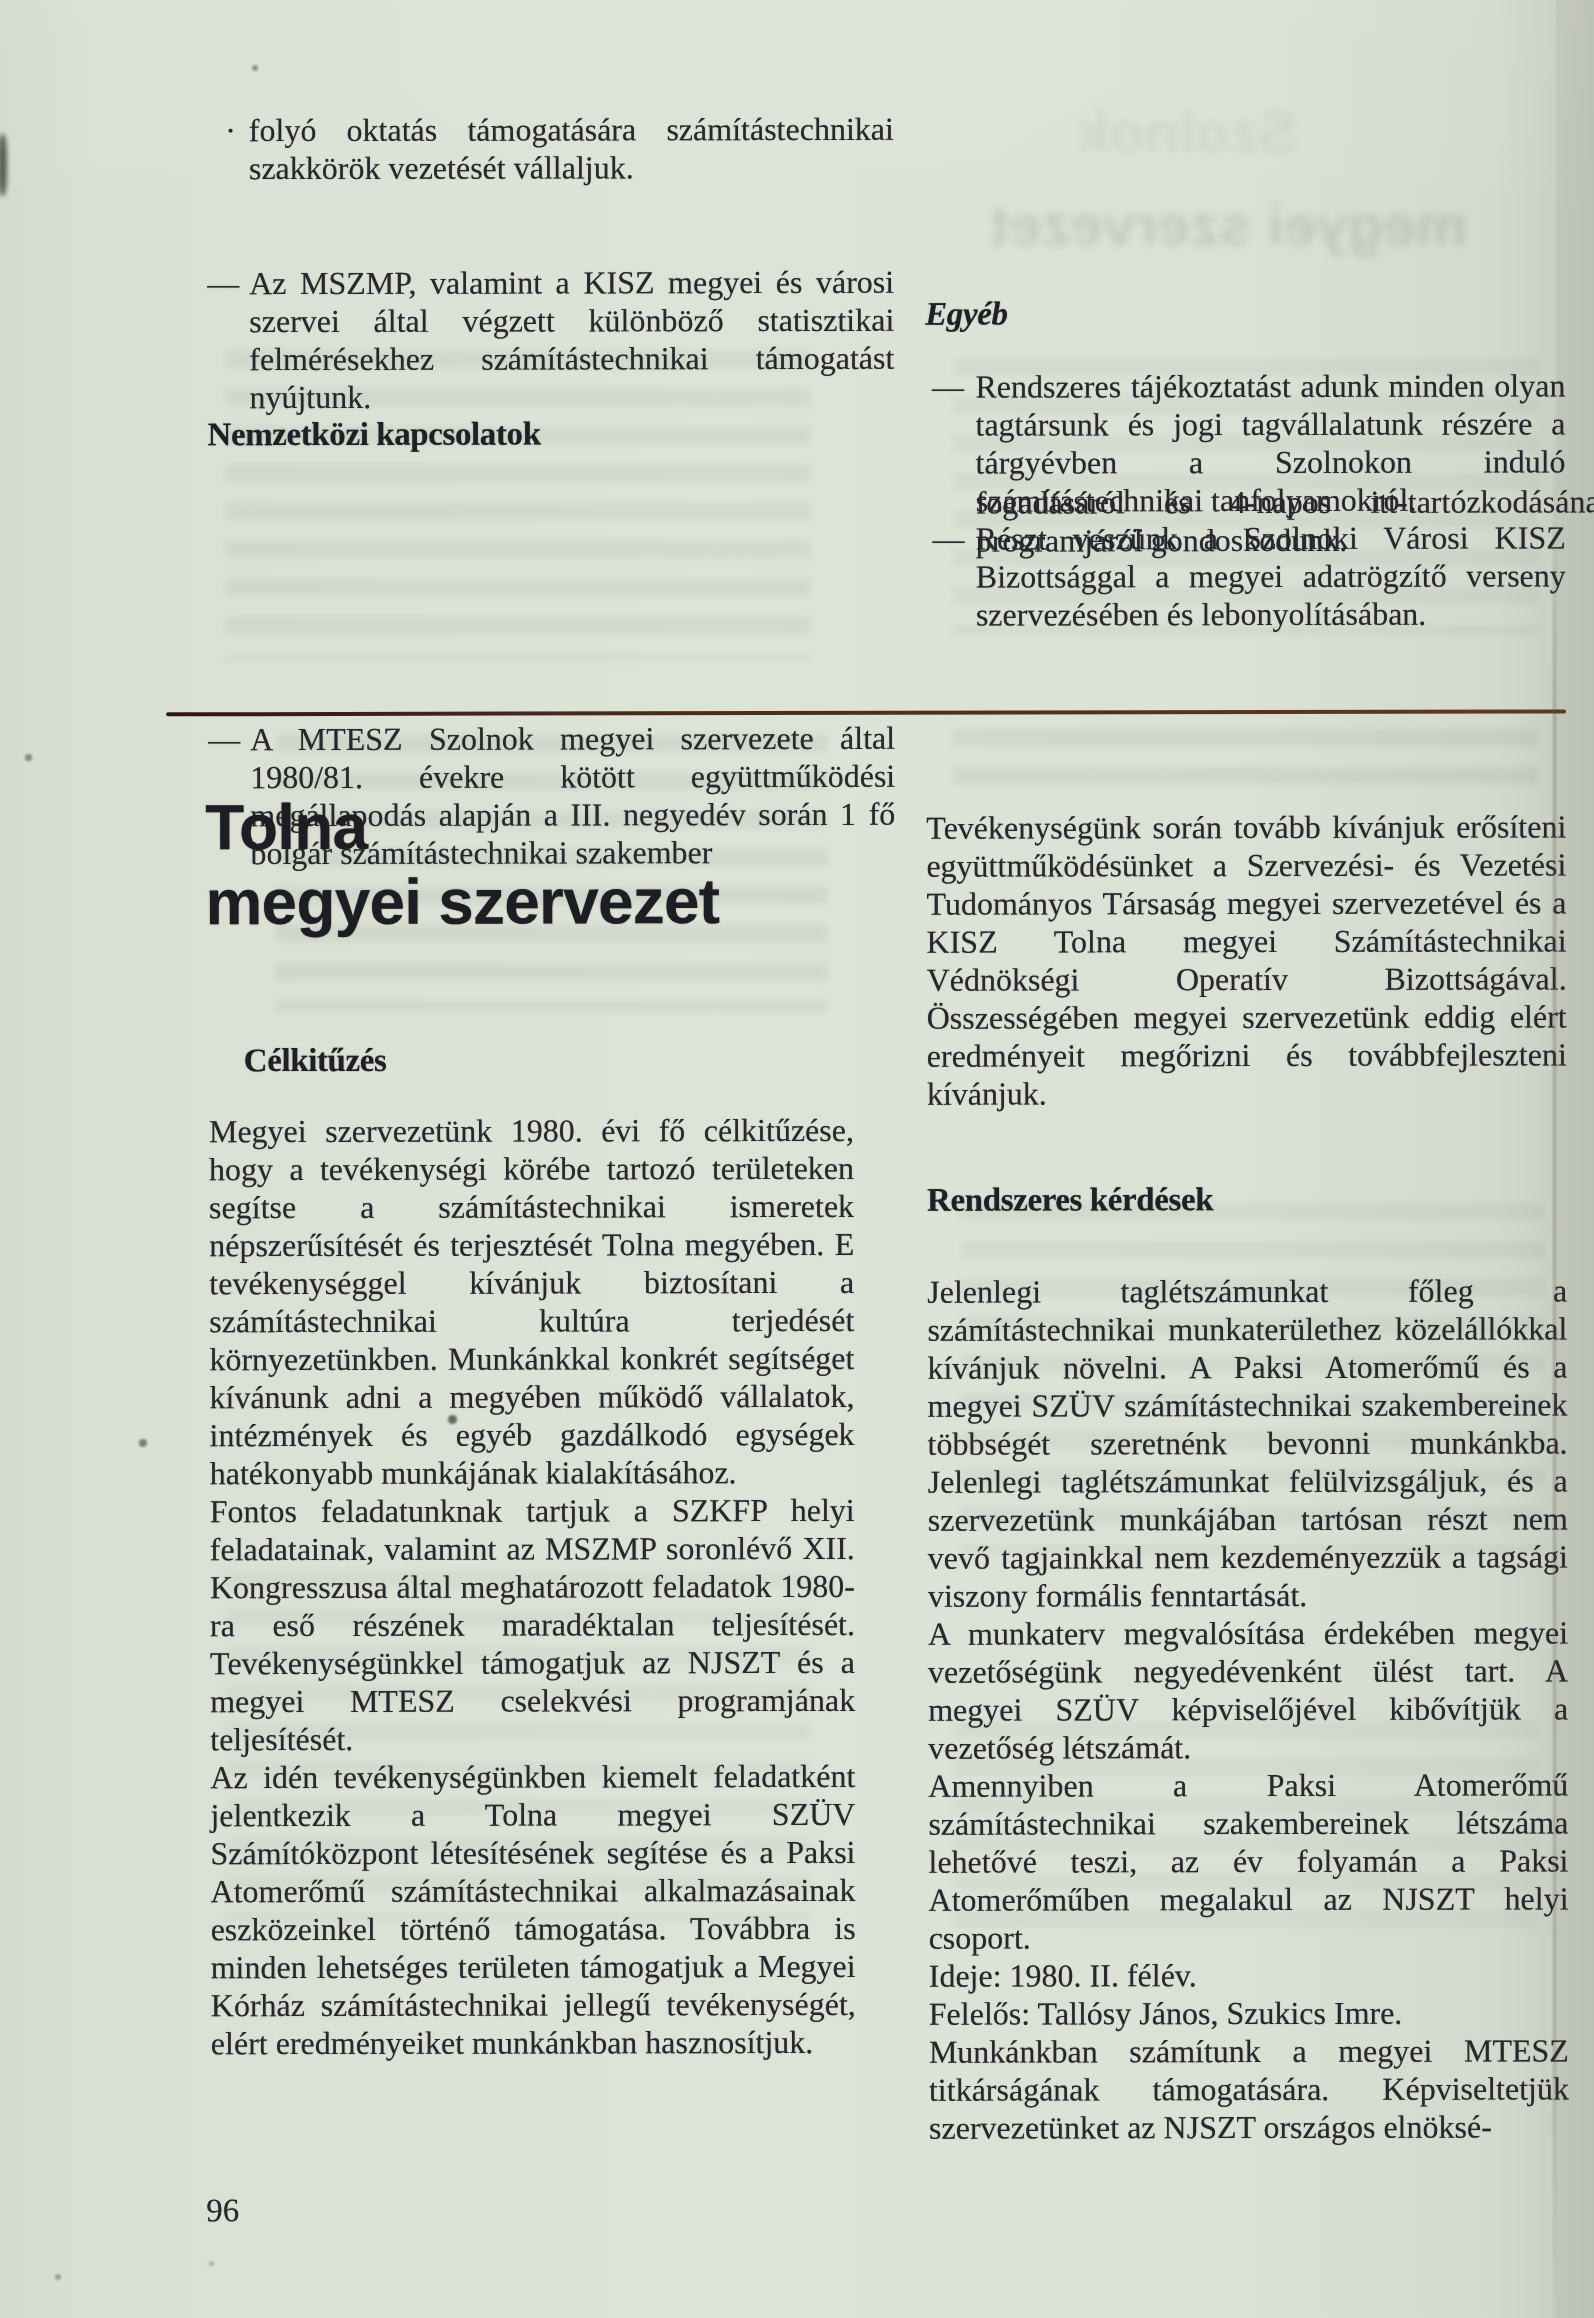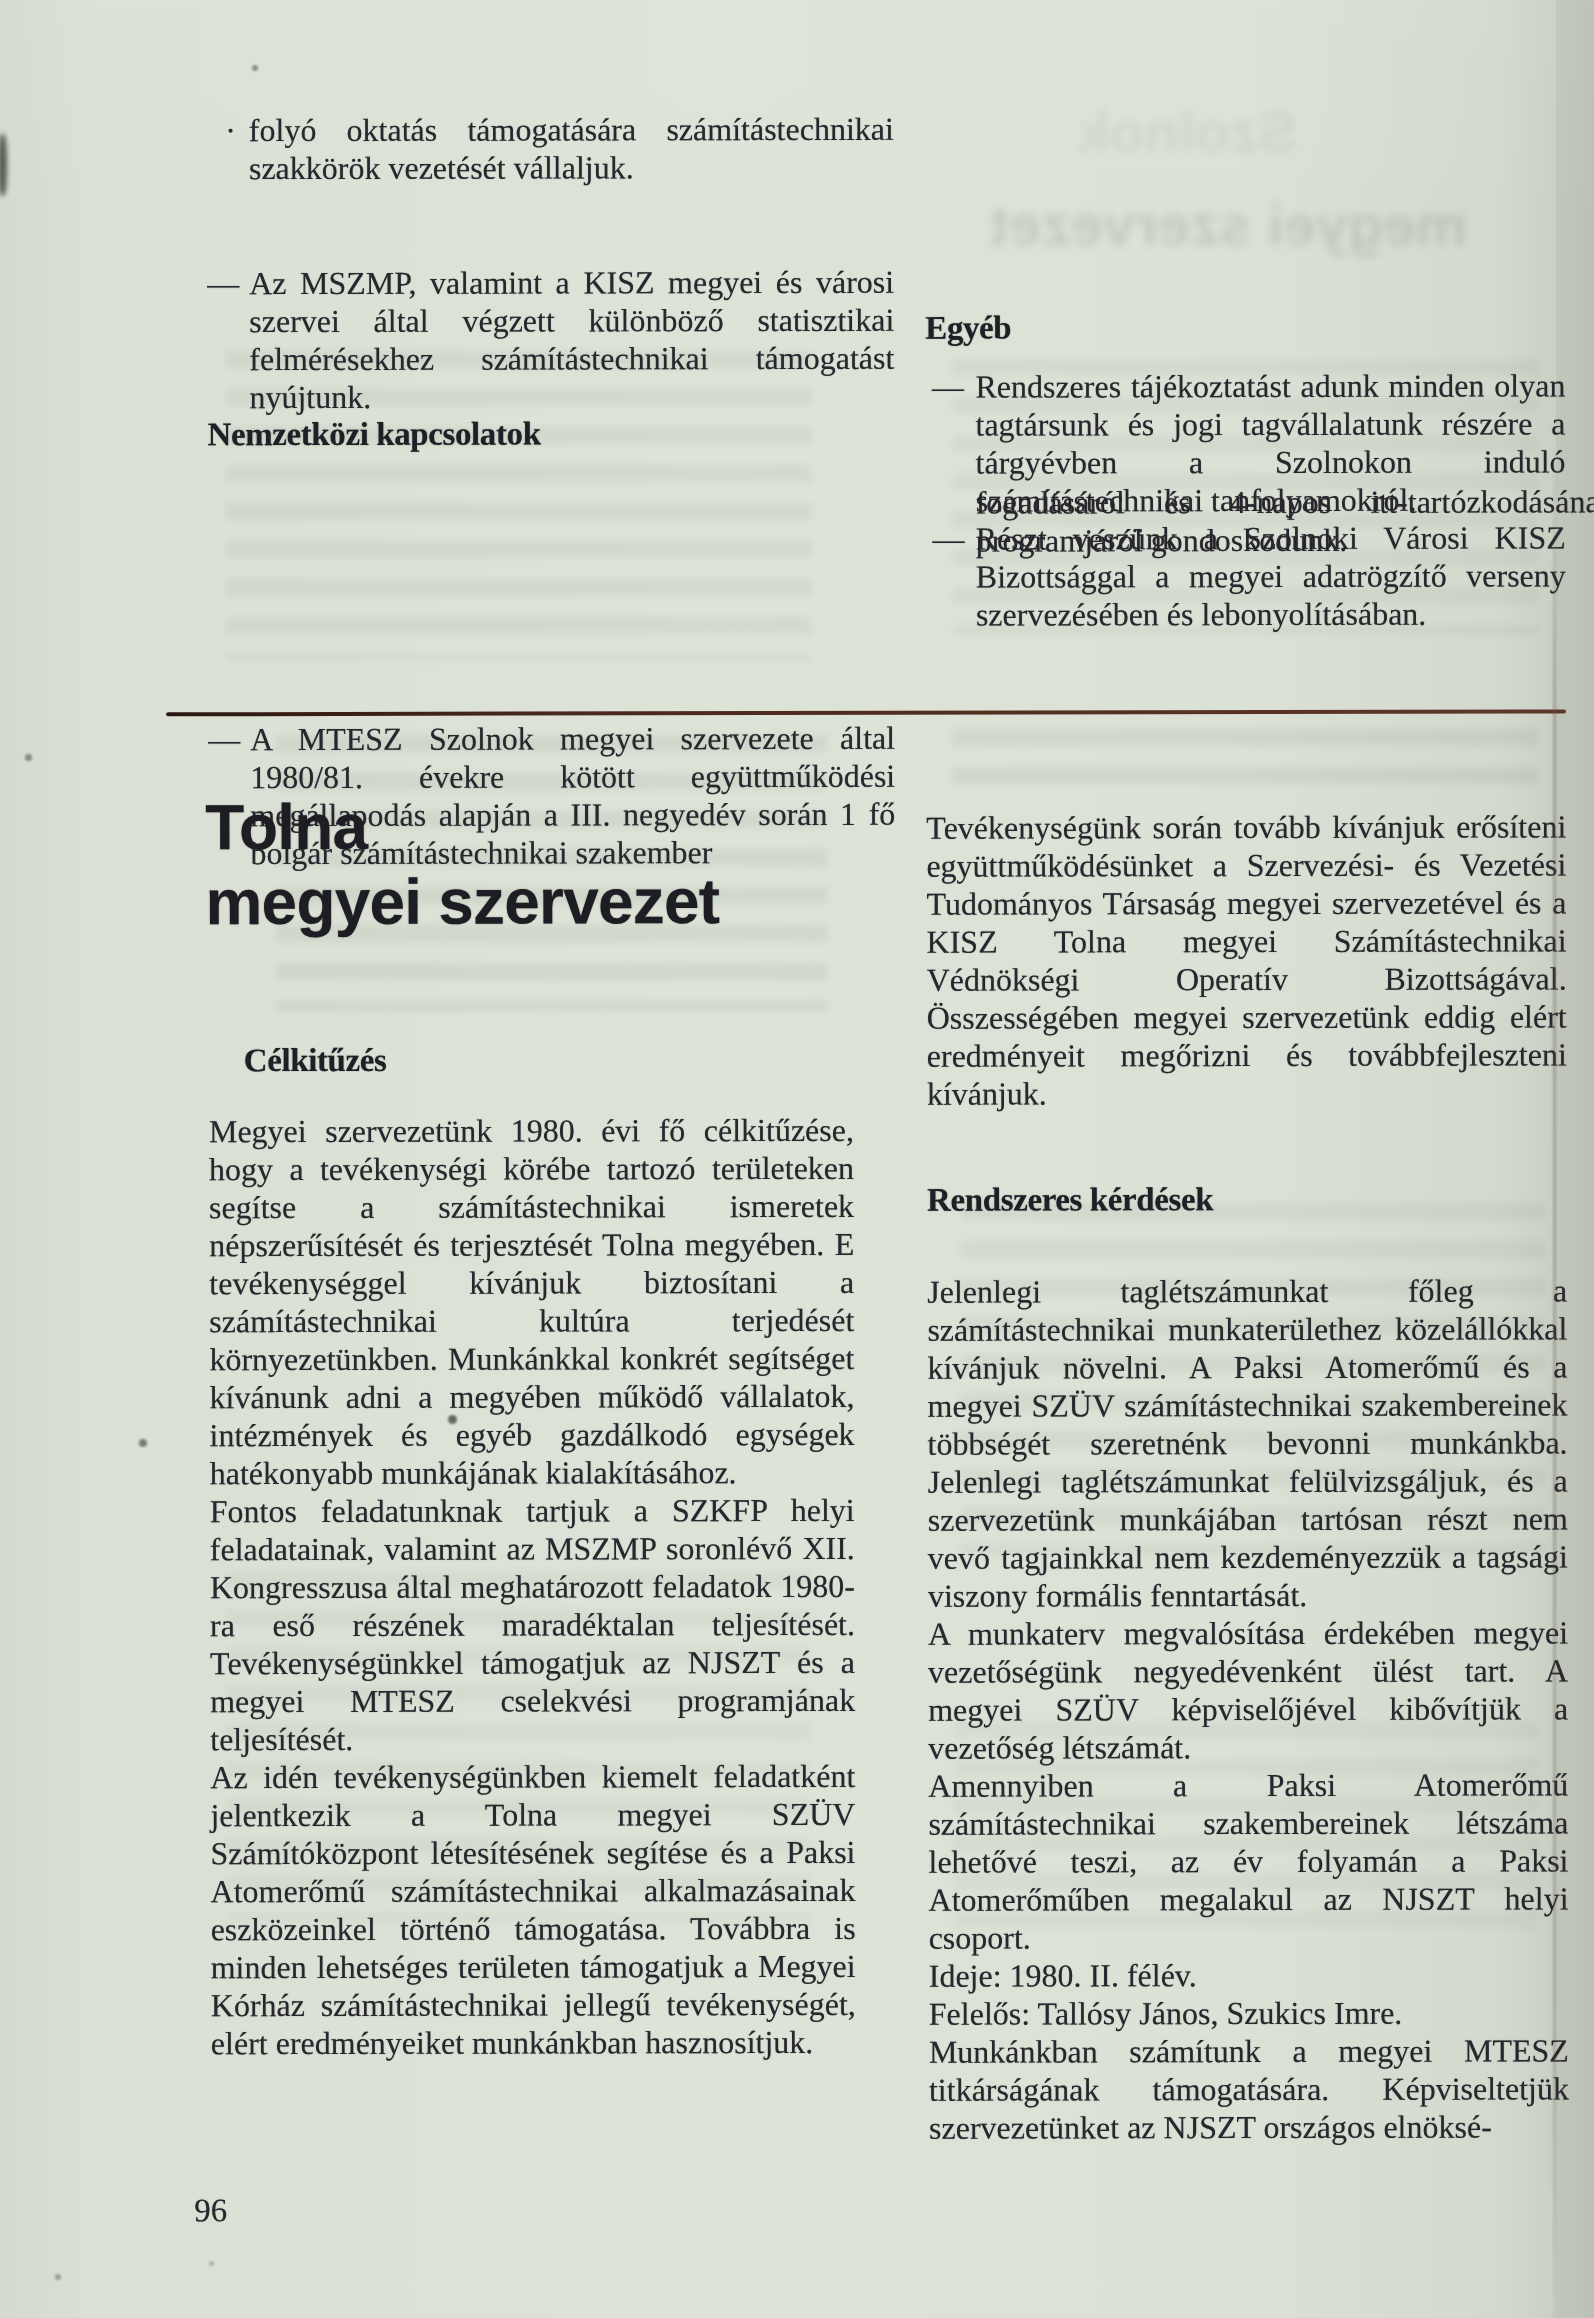"Egyéb" div.block { font-style: none -> italic; top: 308px -> 294px }
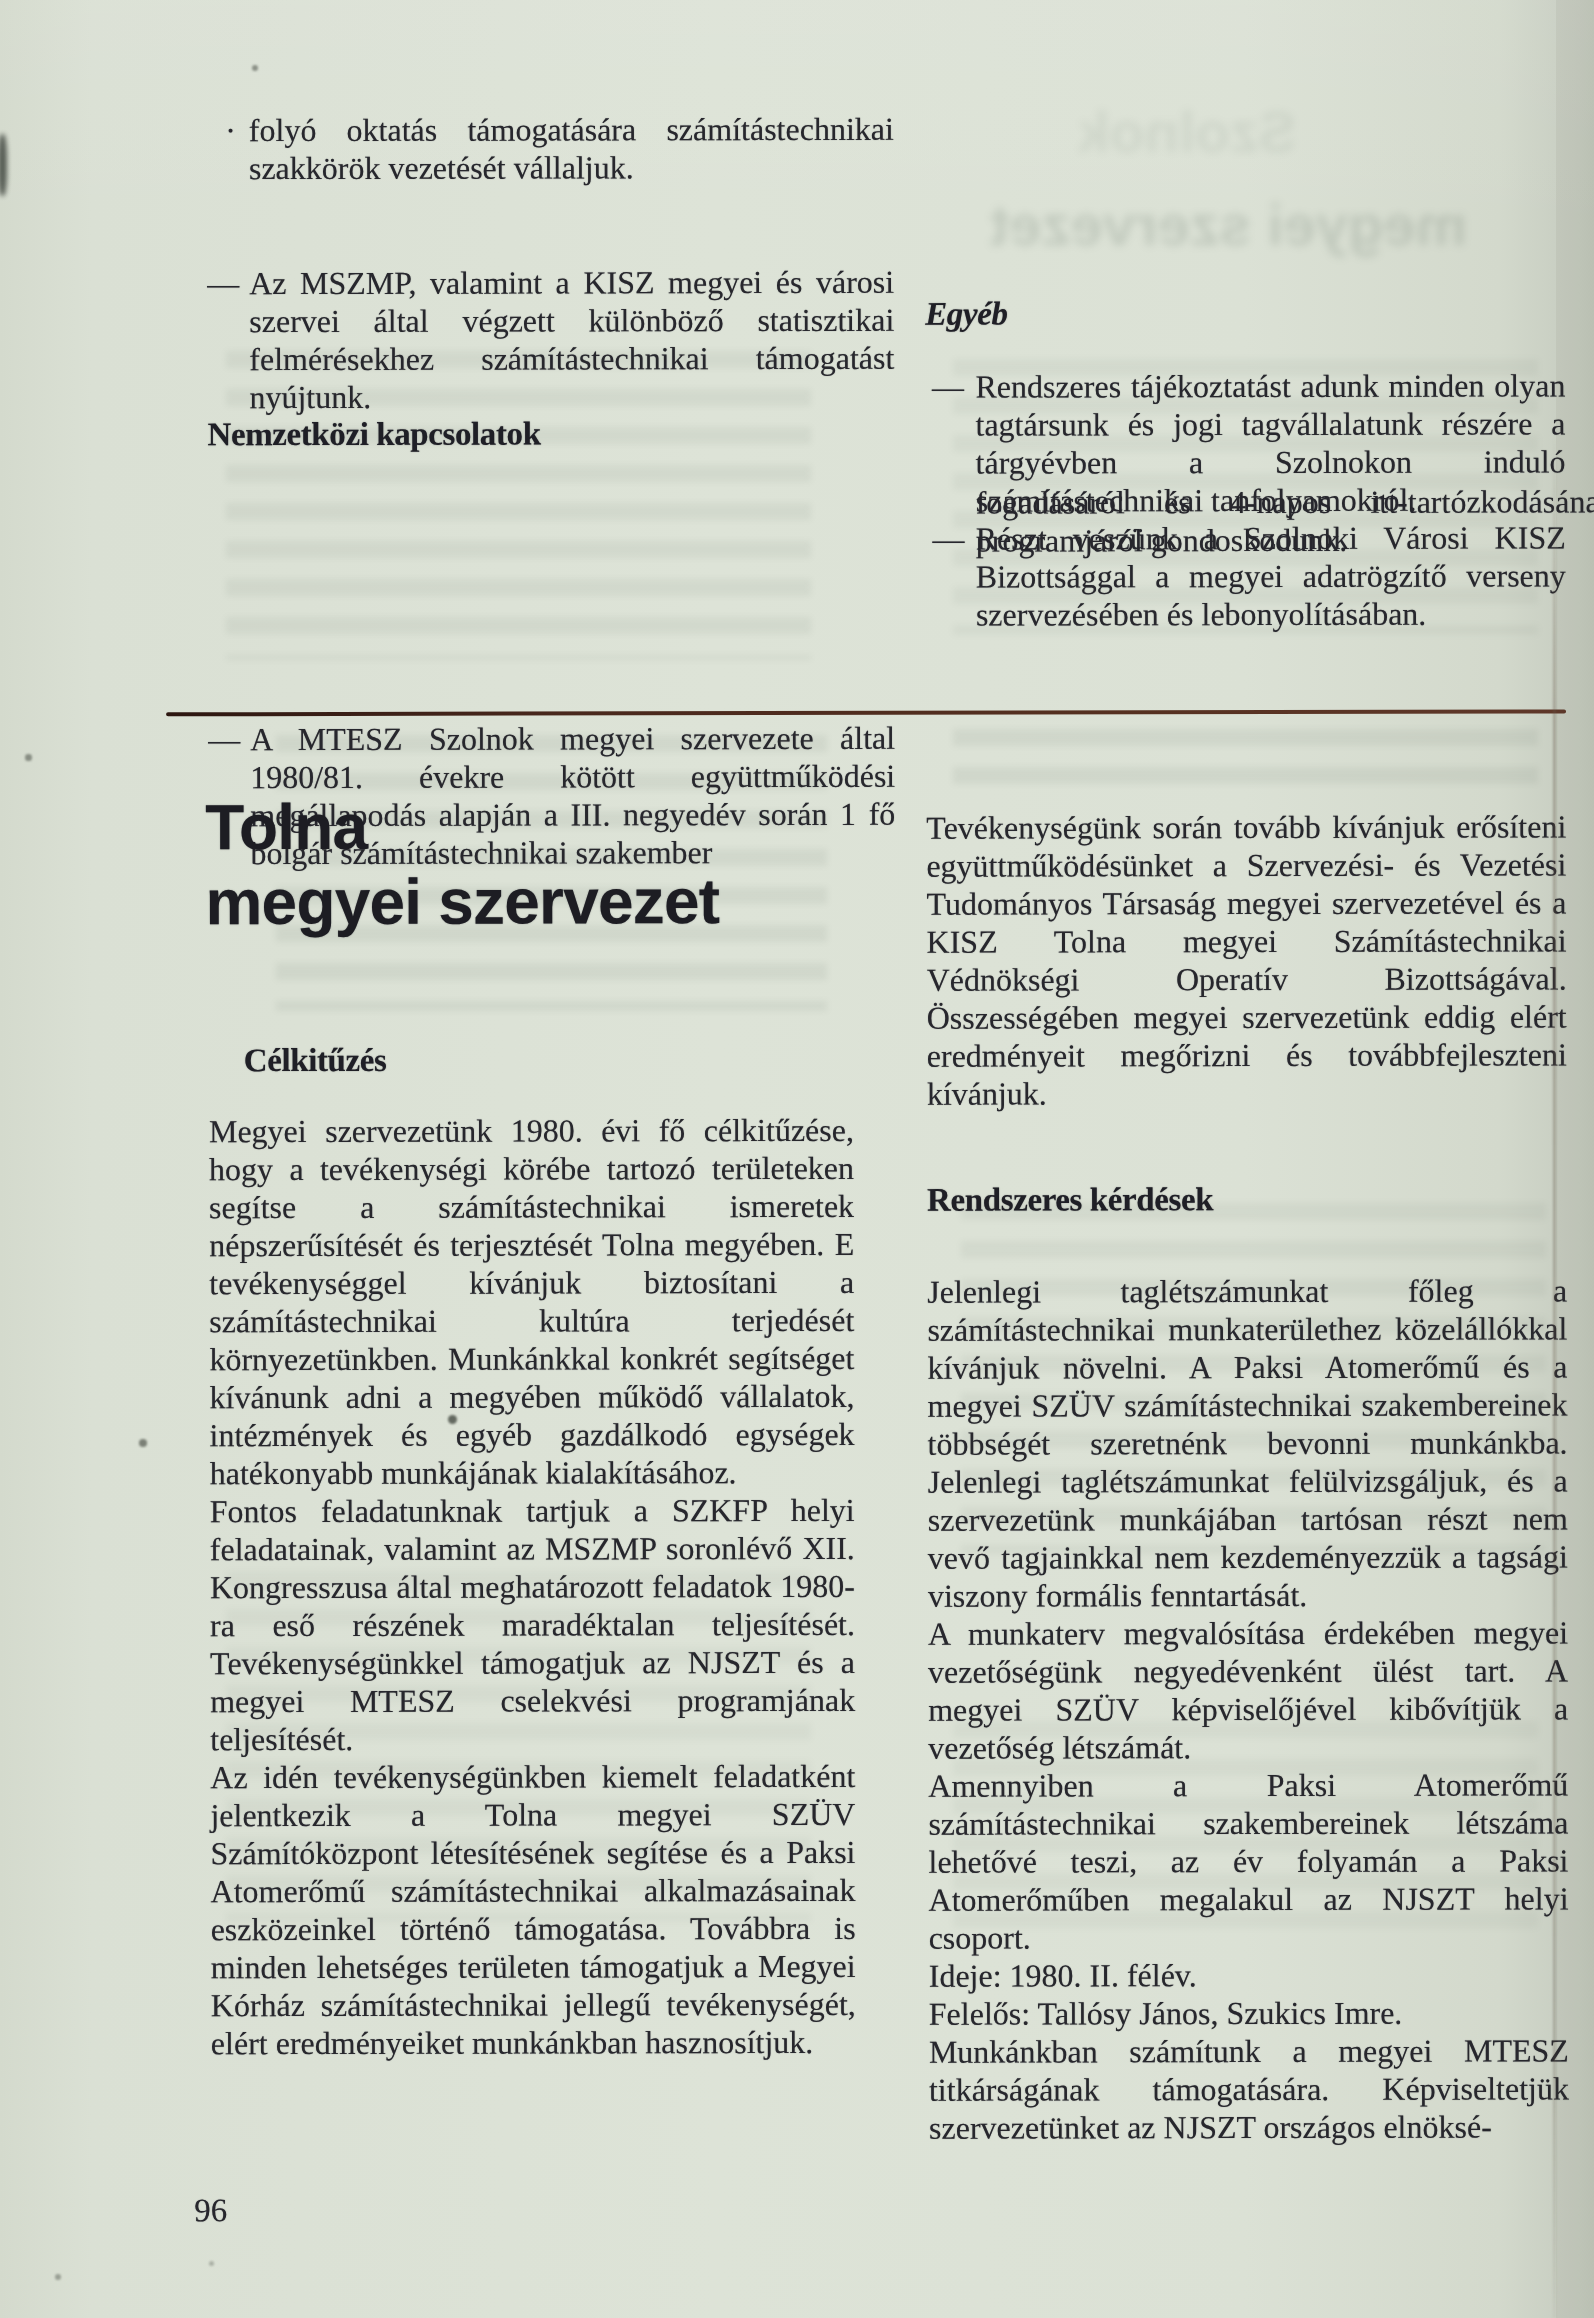"96" div.block { left: 192px -> 204px }
